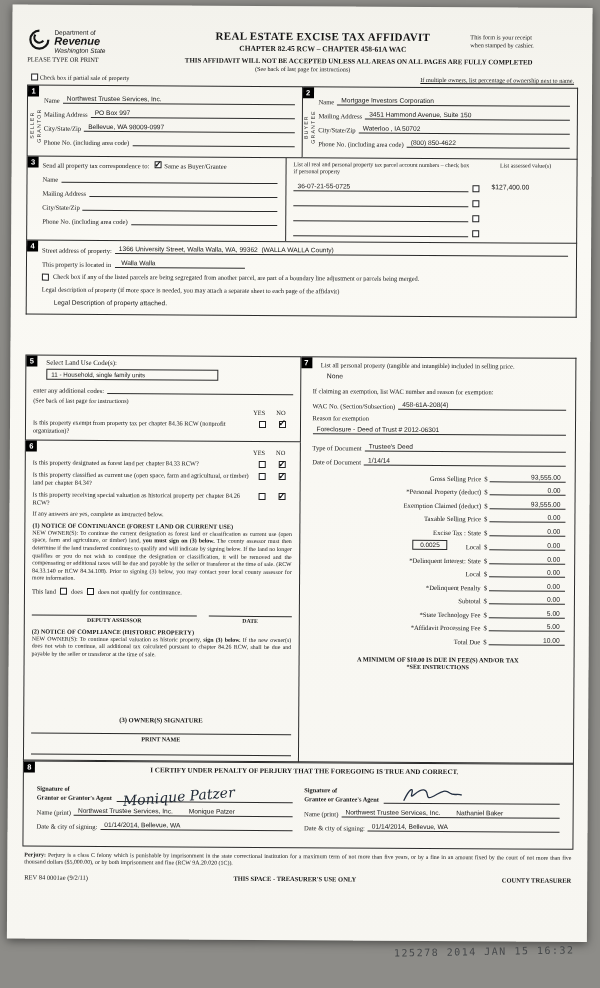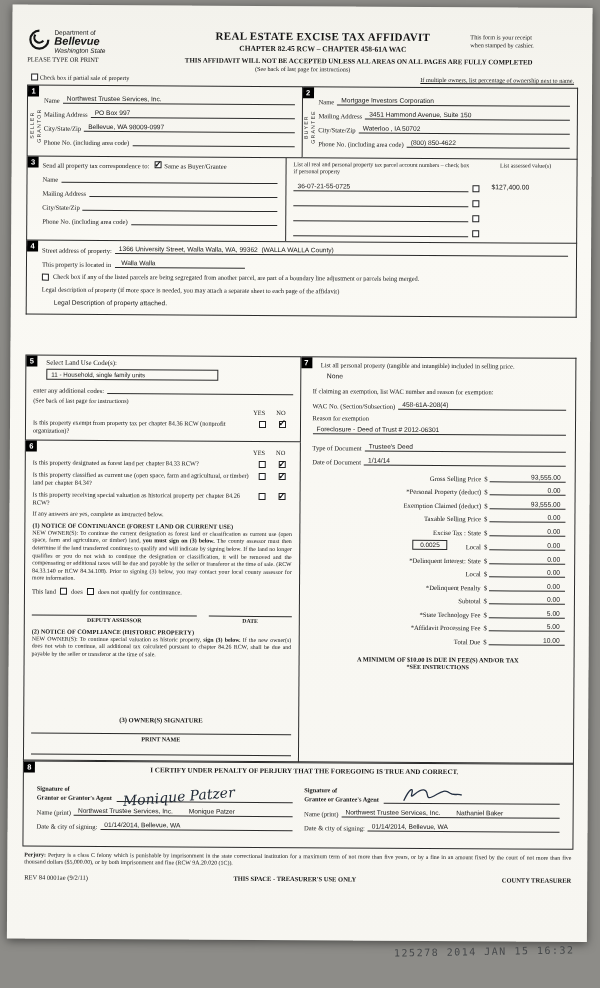"Bellevue" div.dept-big { text: Bellevue -> Revenue }
